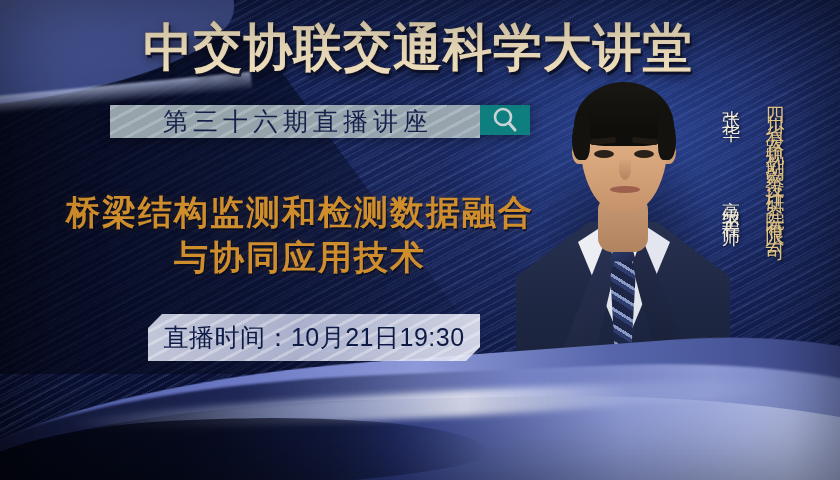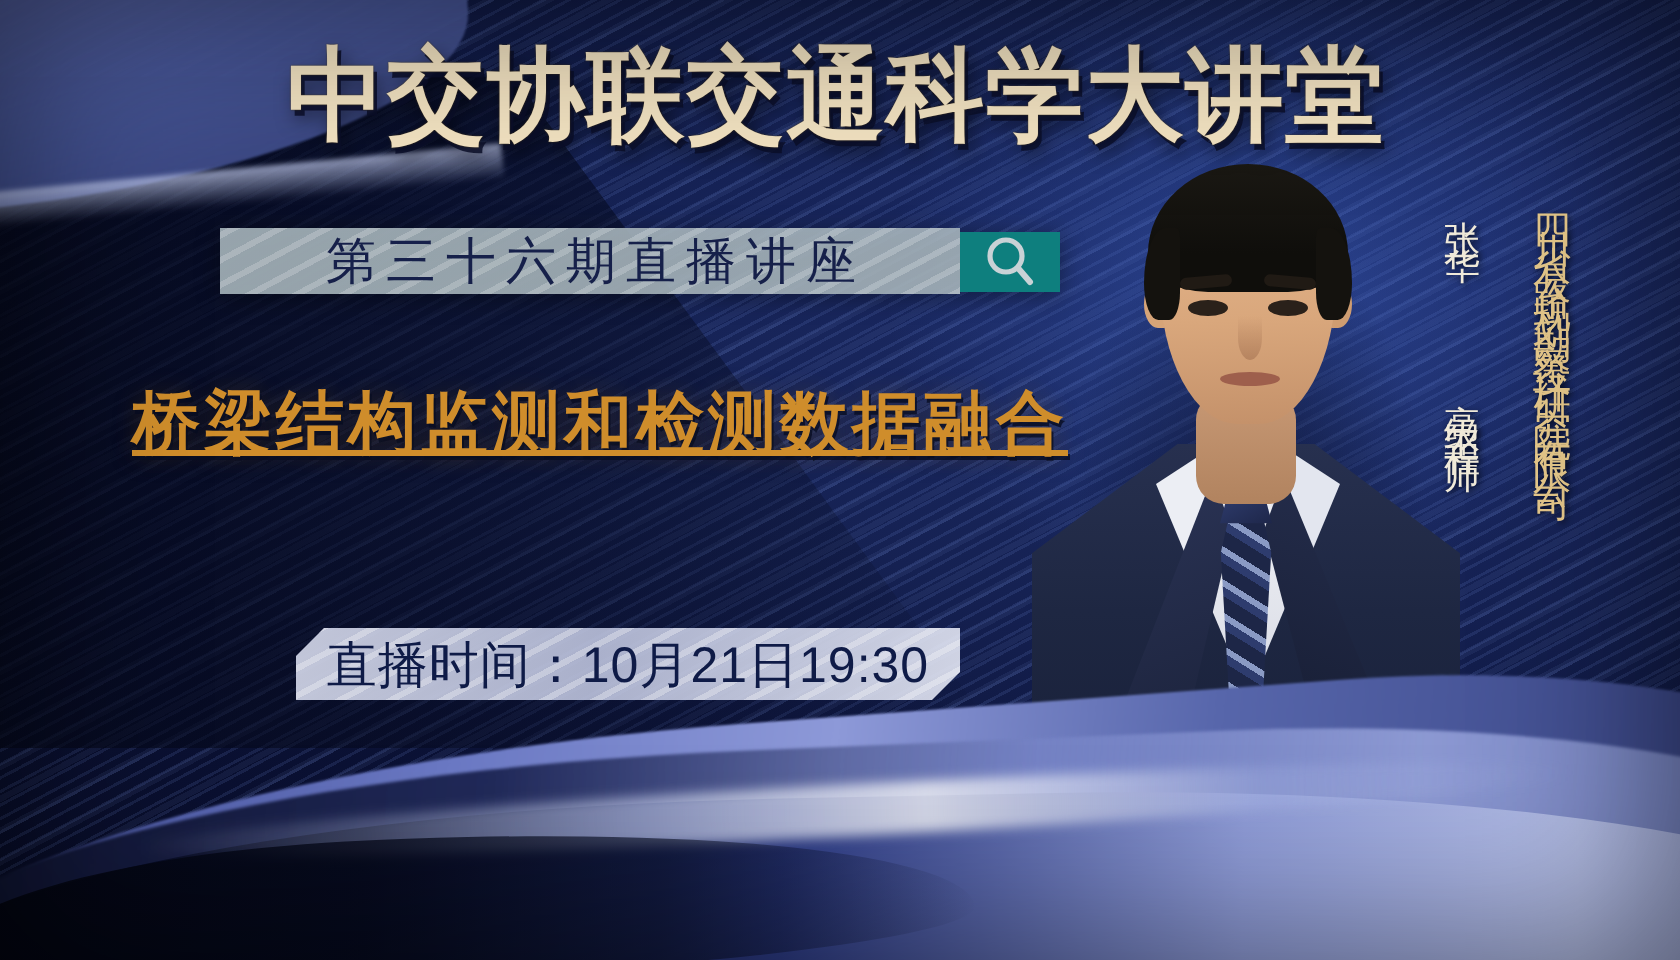"第三十六期直播讲座" .searchbar { align-items: center -> flex-start }
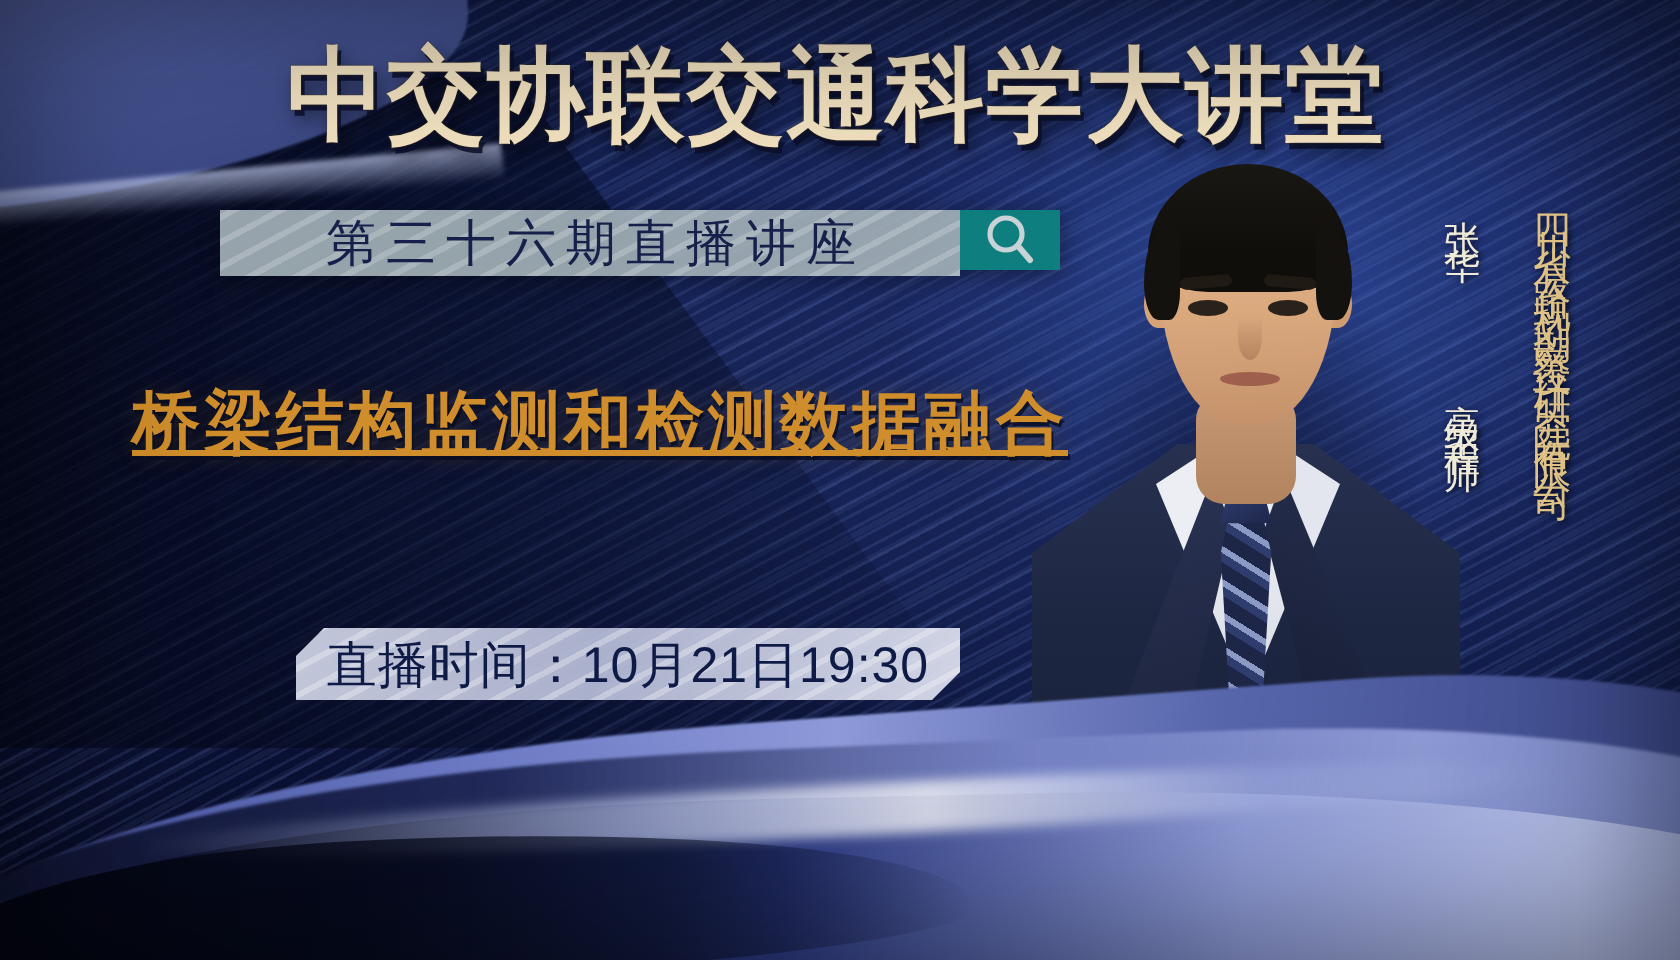"桥梁结构监测和检测数据融合" .lecture-title { text-decoration: underline -> none }
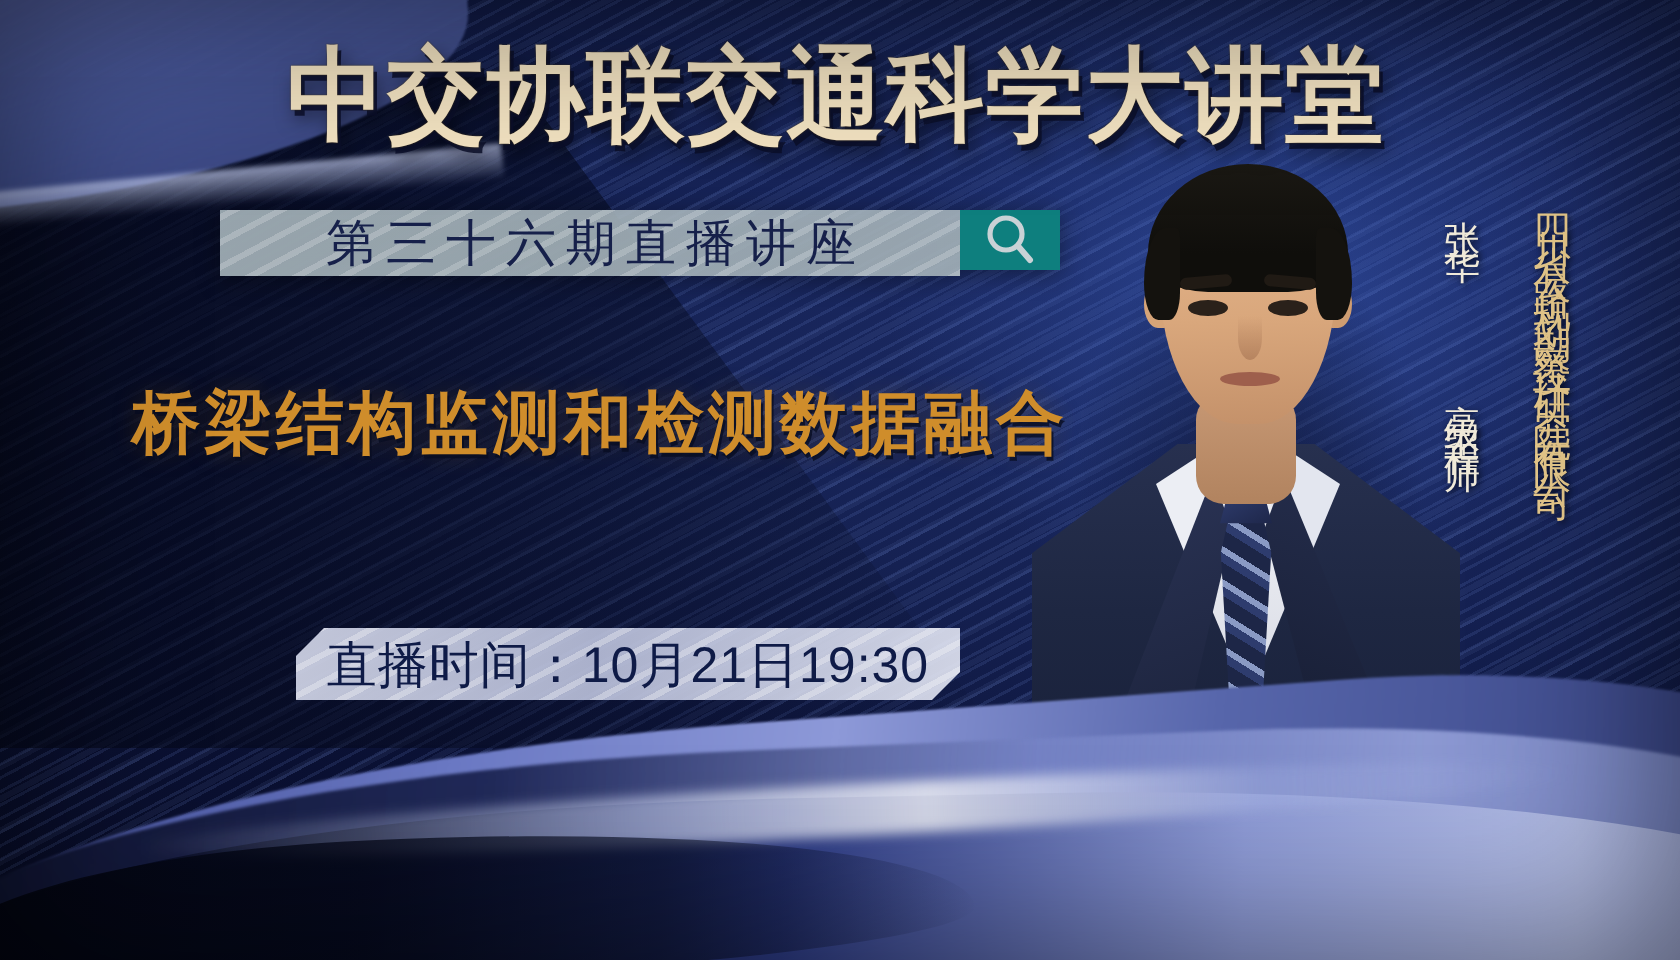"与协同应用技术" div { html: none -> <div>与协同应用技术</div> }
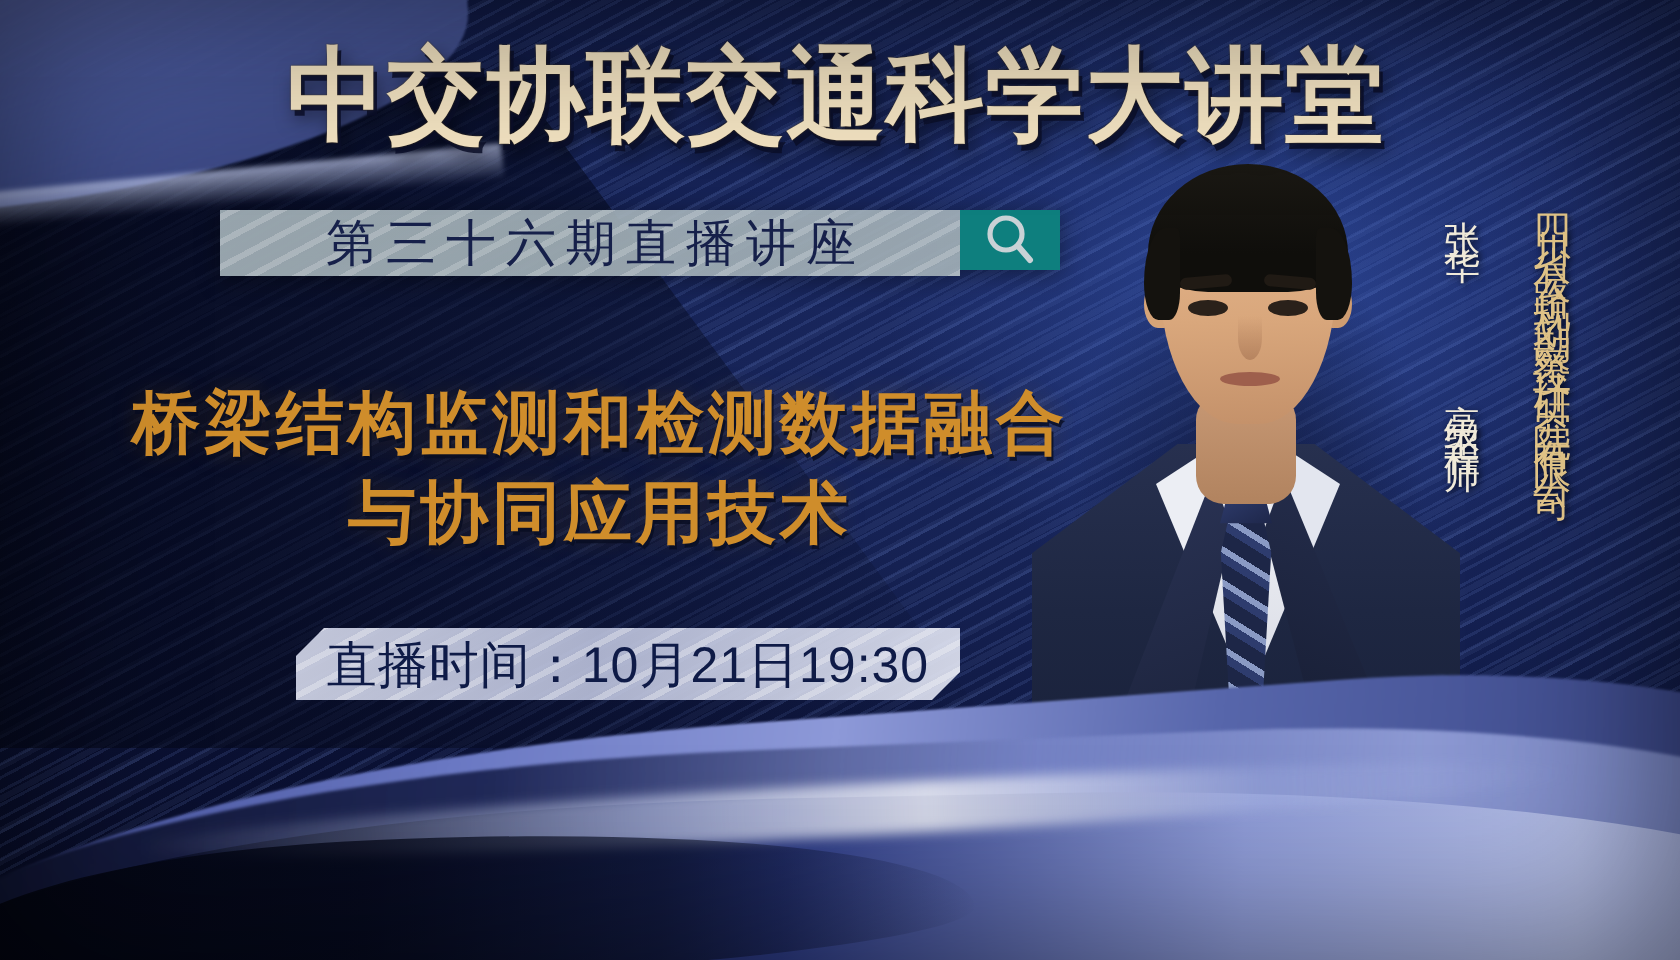"直播时间：10月21日19:30" .time-badge { height: 36px -> 47px }
